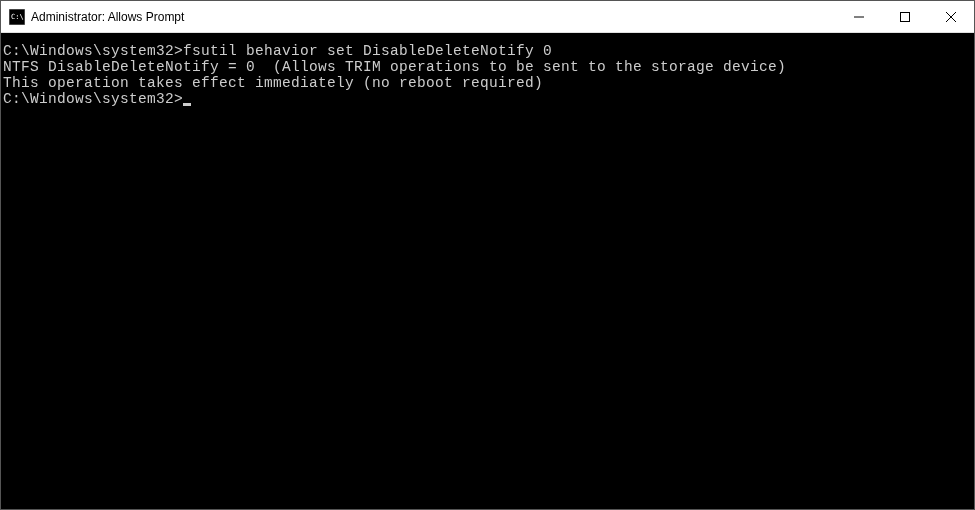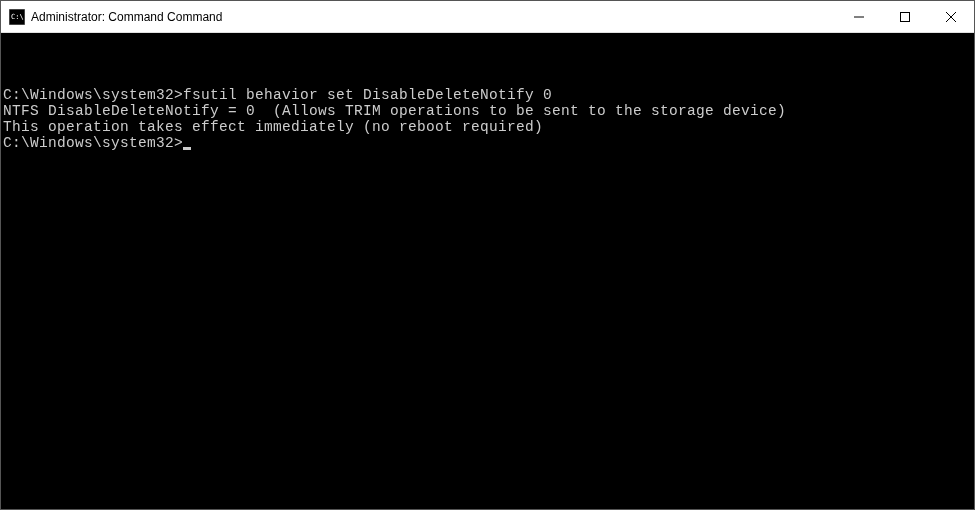"Administrator: Command Command" div.titlebar-title { text: Command Command -> Allows Prompt }
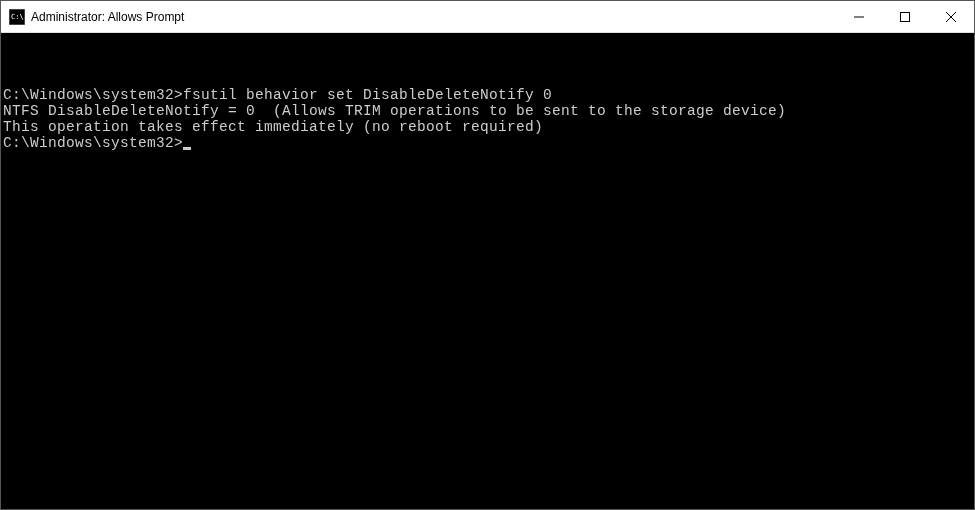"C:\Windows\system32>fsutil behavior set" .terminal { margin-top: 44px -> none }
